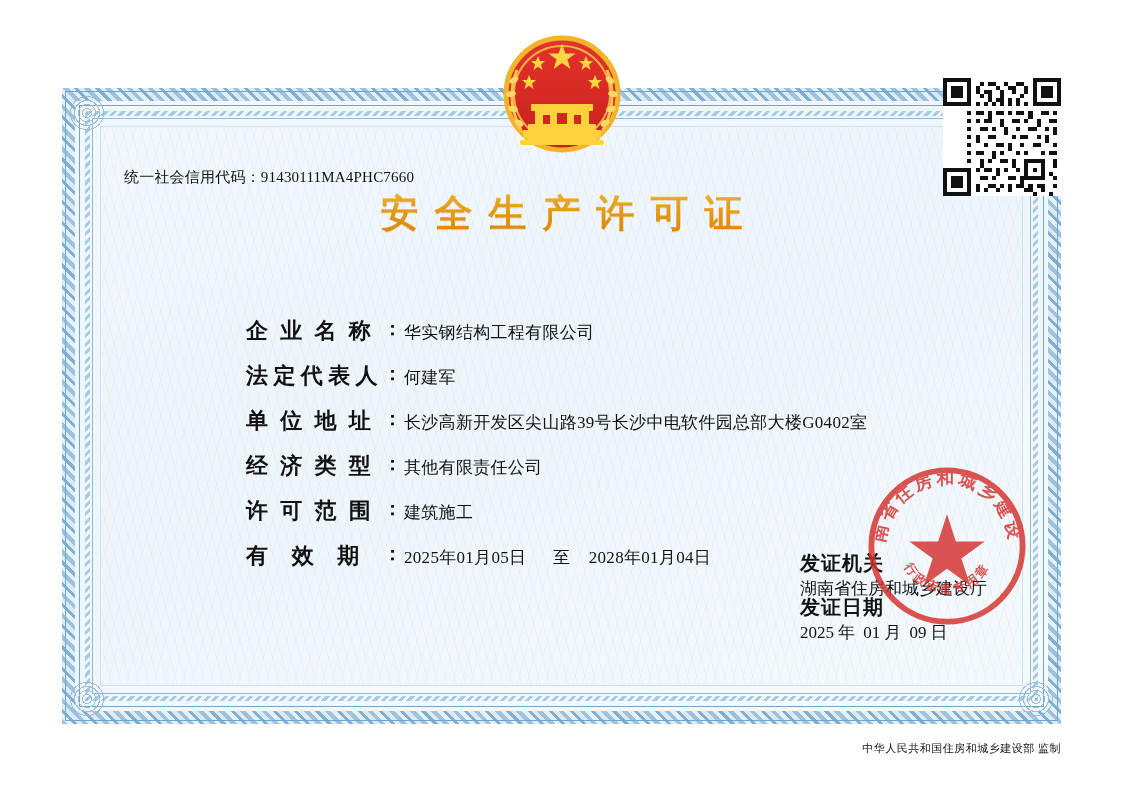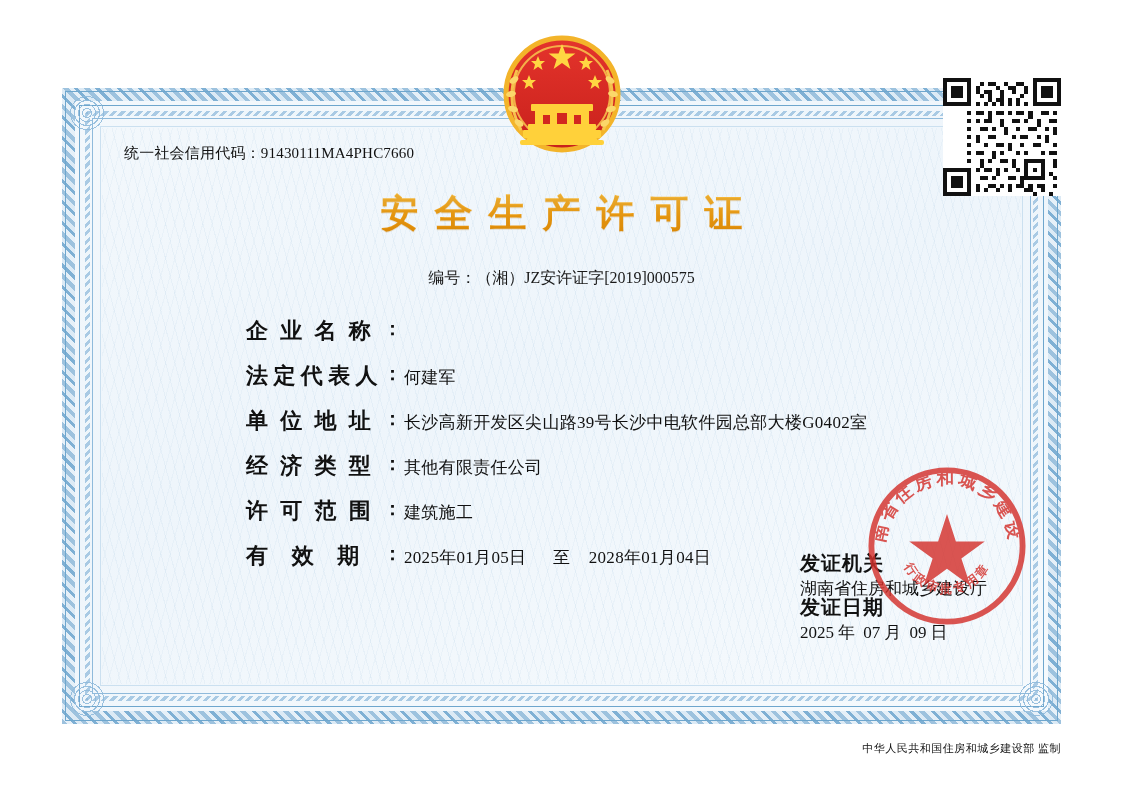"统一社会信用代码：91430111MA4PHC7660" #credit-code { top: 0 -> 24px }
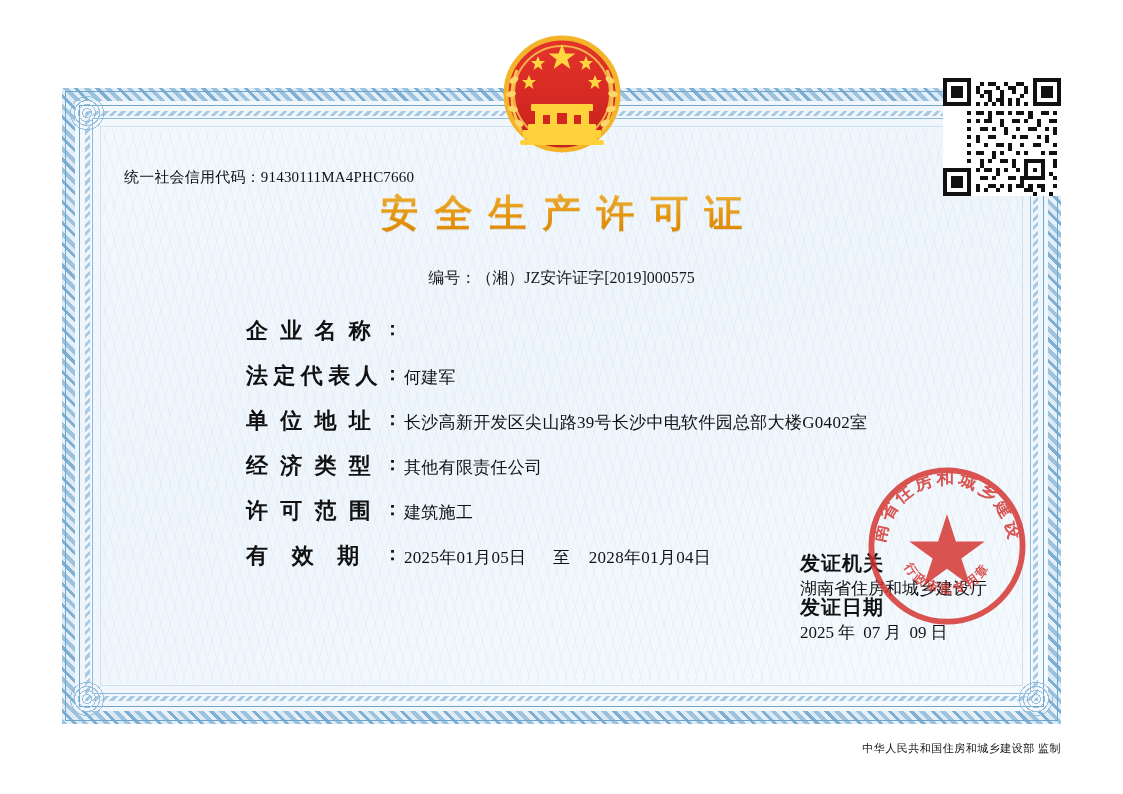"编号：（湘）JZ安许证字[2019]000575" div { html: <div> <span>编号：</span><span>（湘）JZ安许证字[2019]000575</span> </div> -> none }
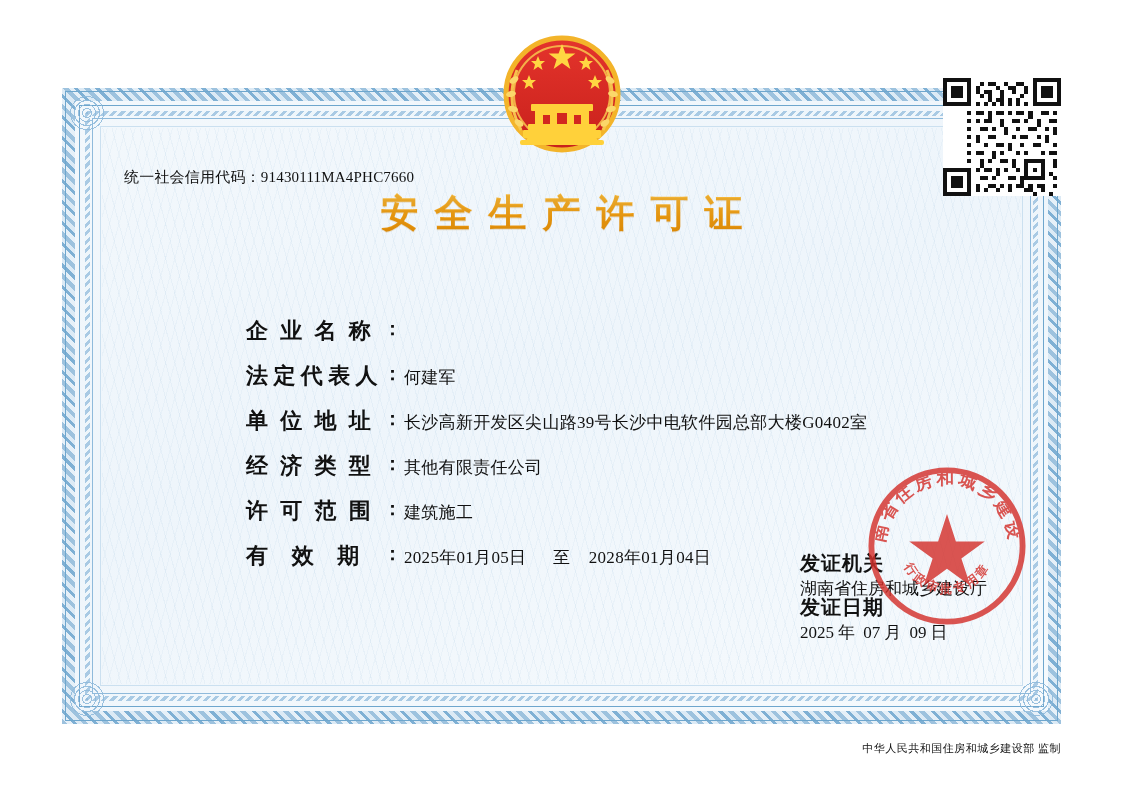"华实钢结构工程有限公司" div.field-value { html: none -> <div>华实钢结构工程有限公司</div> }
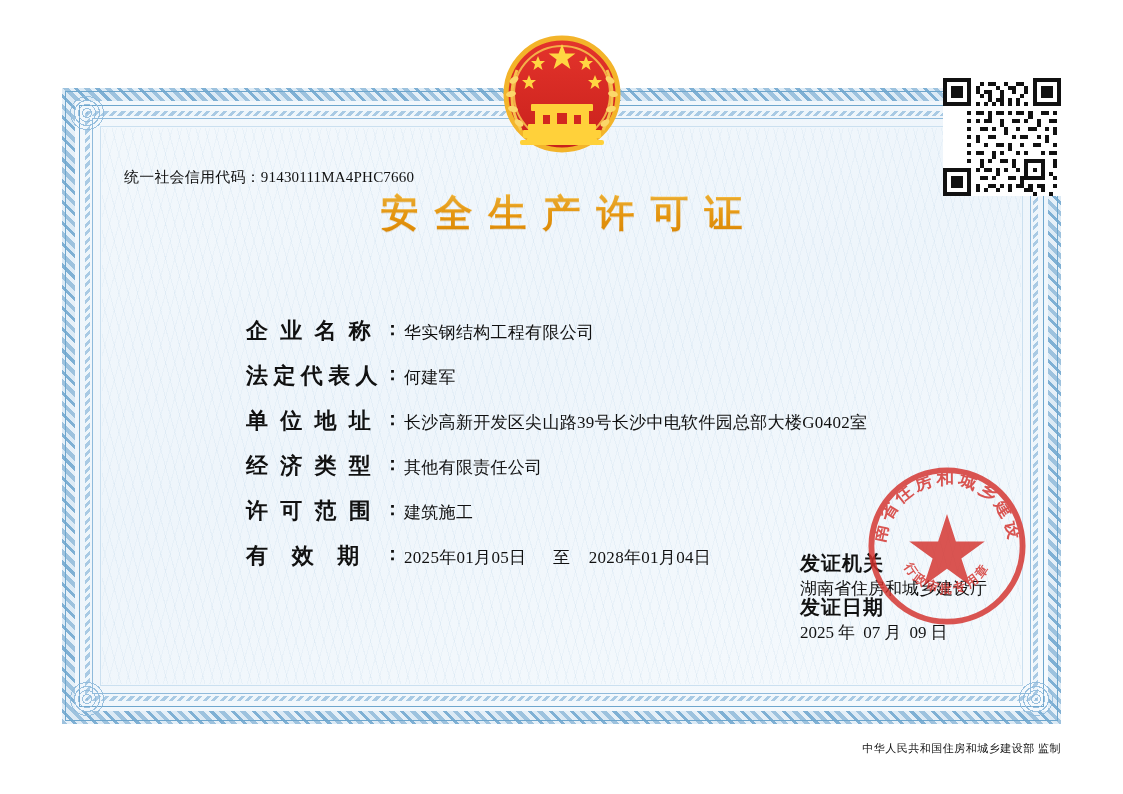"07" span { text: 07 -> 01 }
